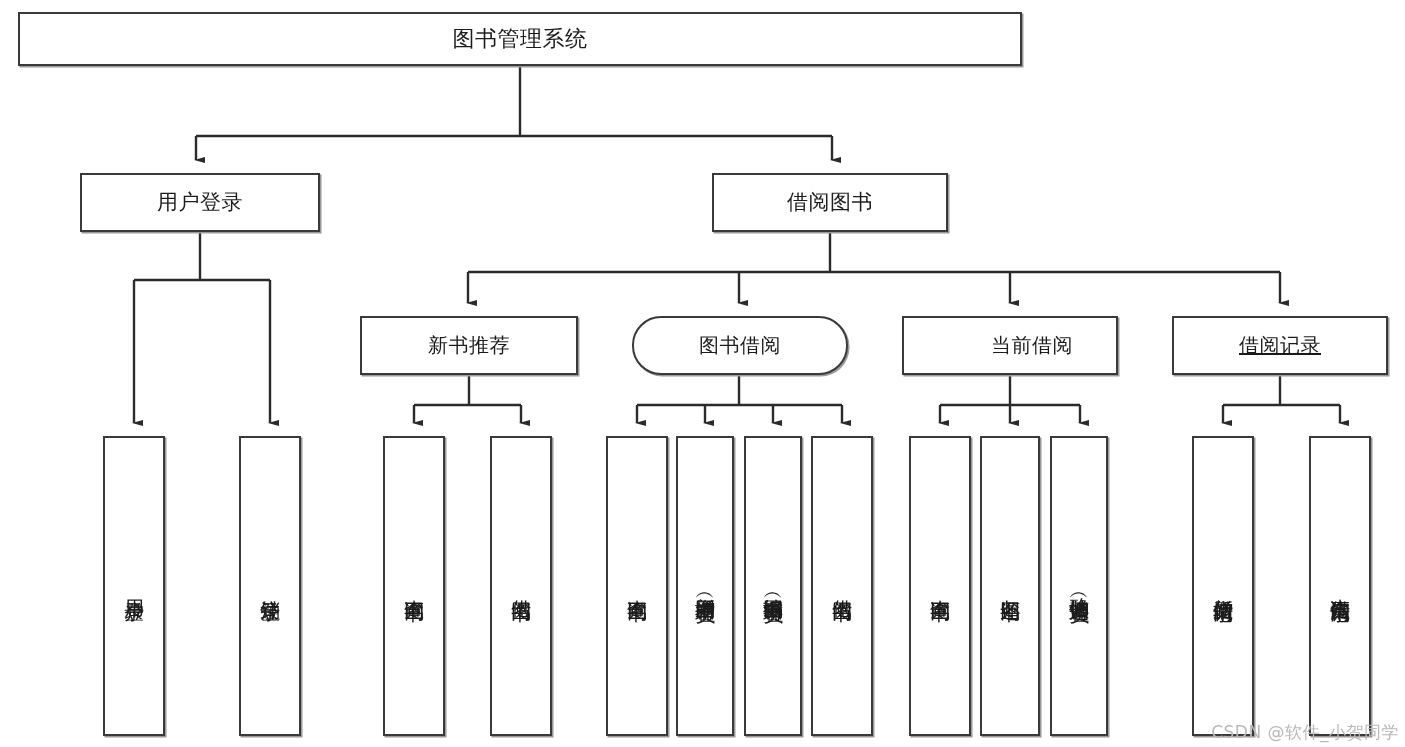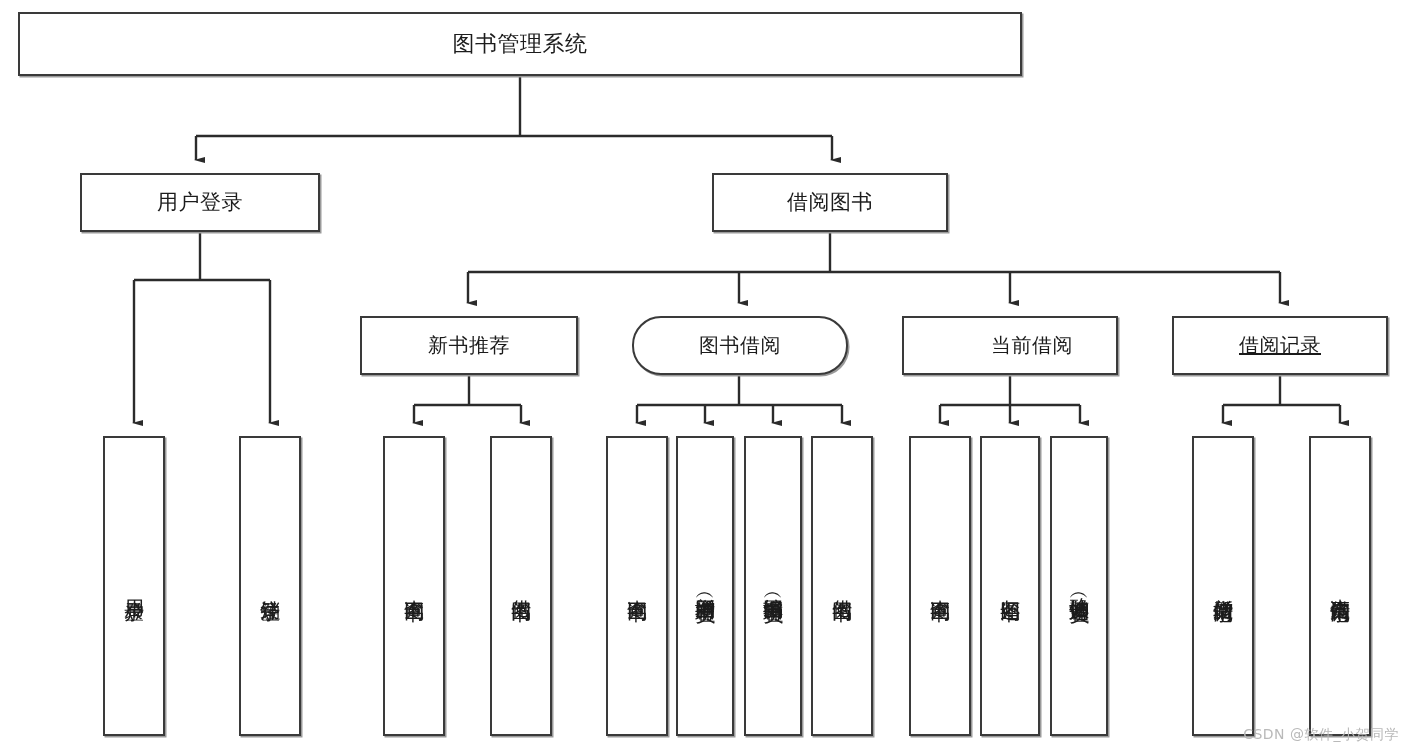"图书管理系统" div.node { height: 64px -> 54px }
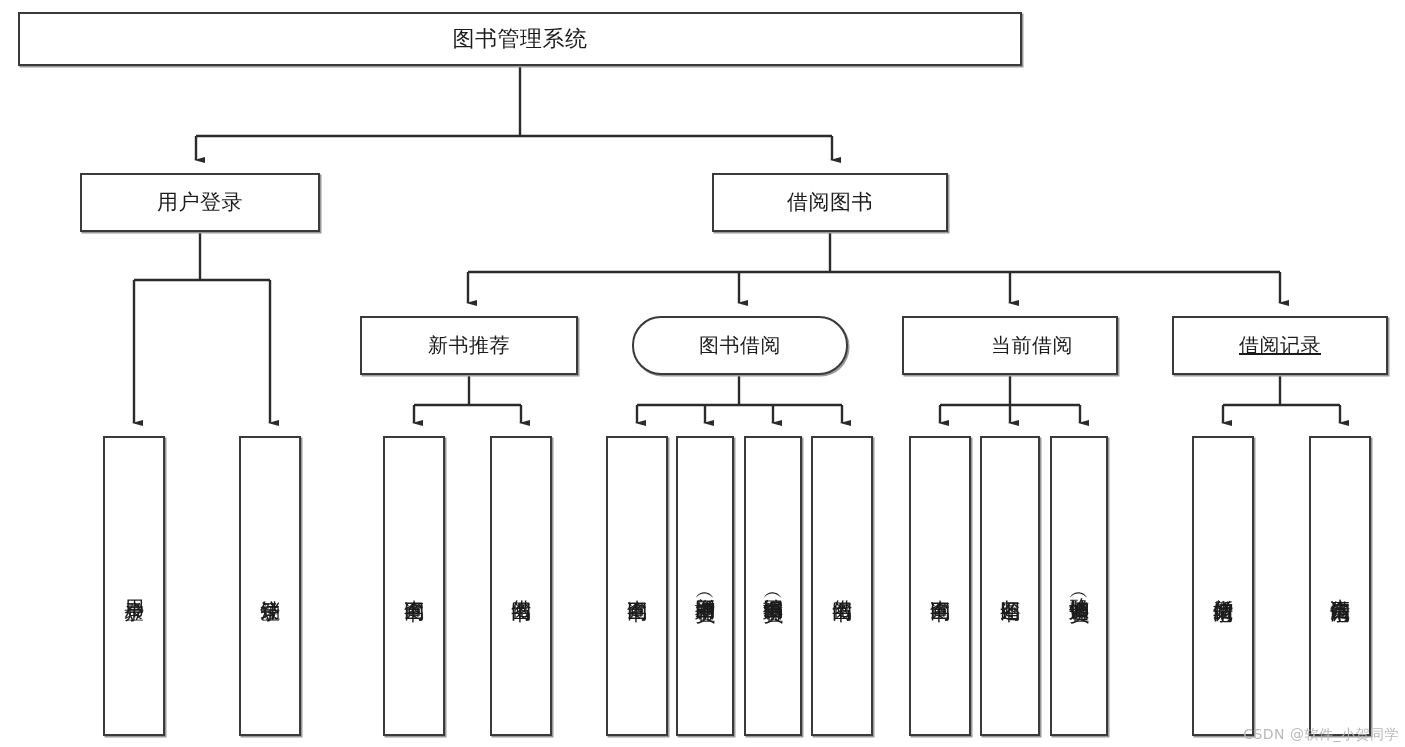"CSDN @软件_小贺同学" .watermark { font-size: 14px -> 17px }
